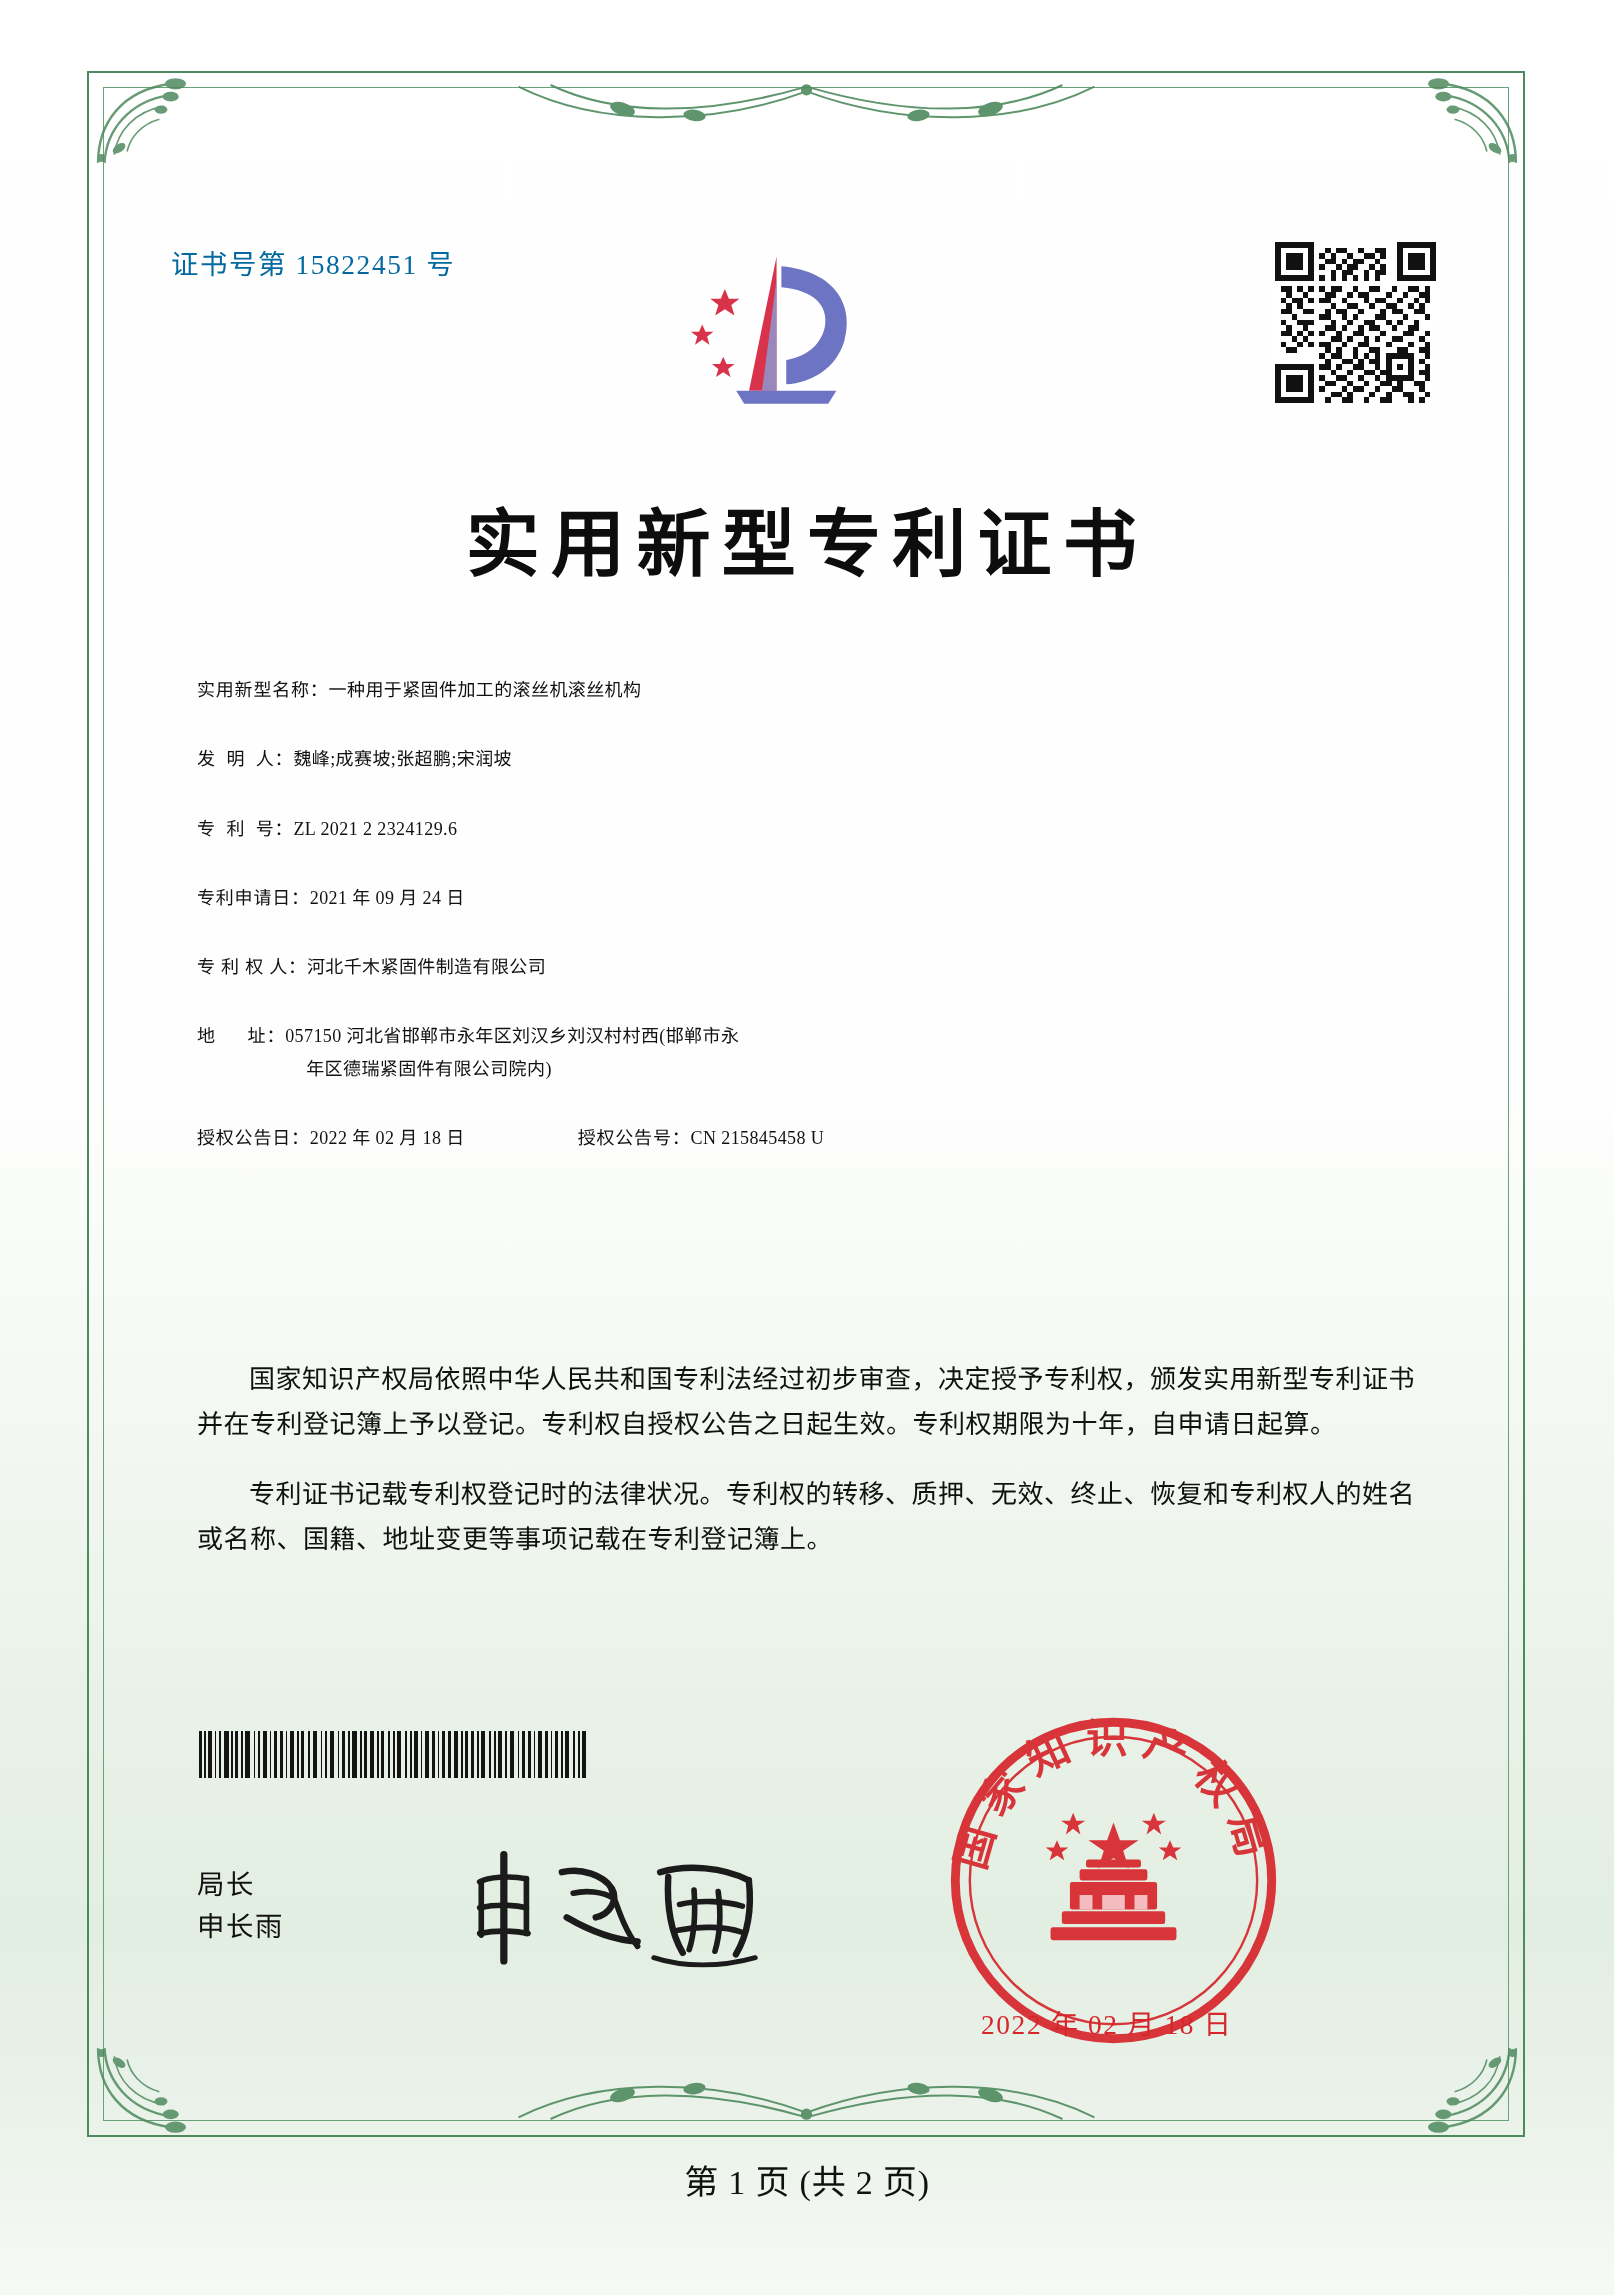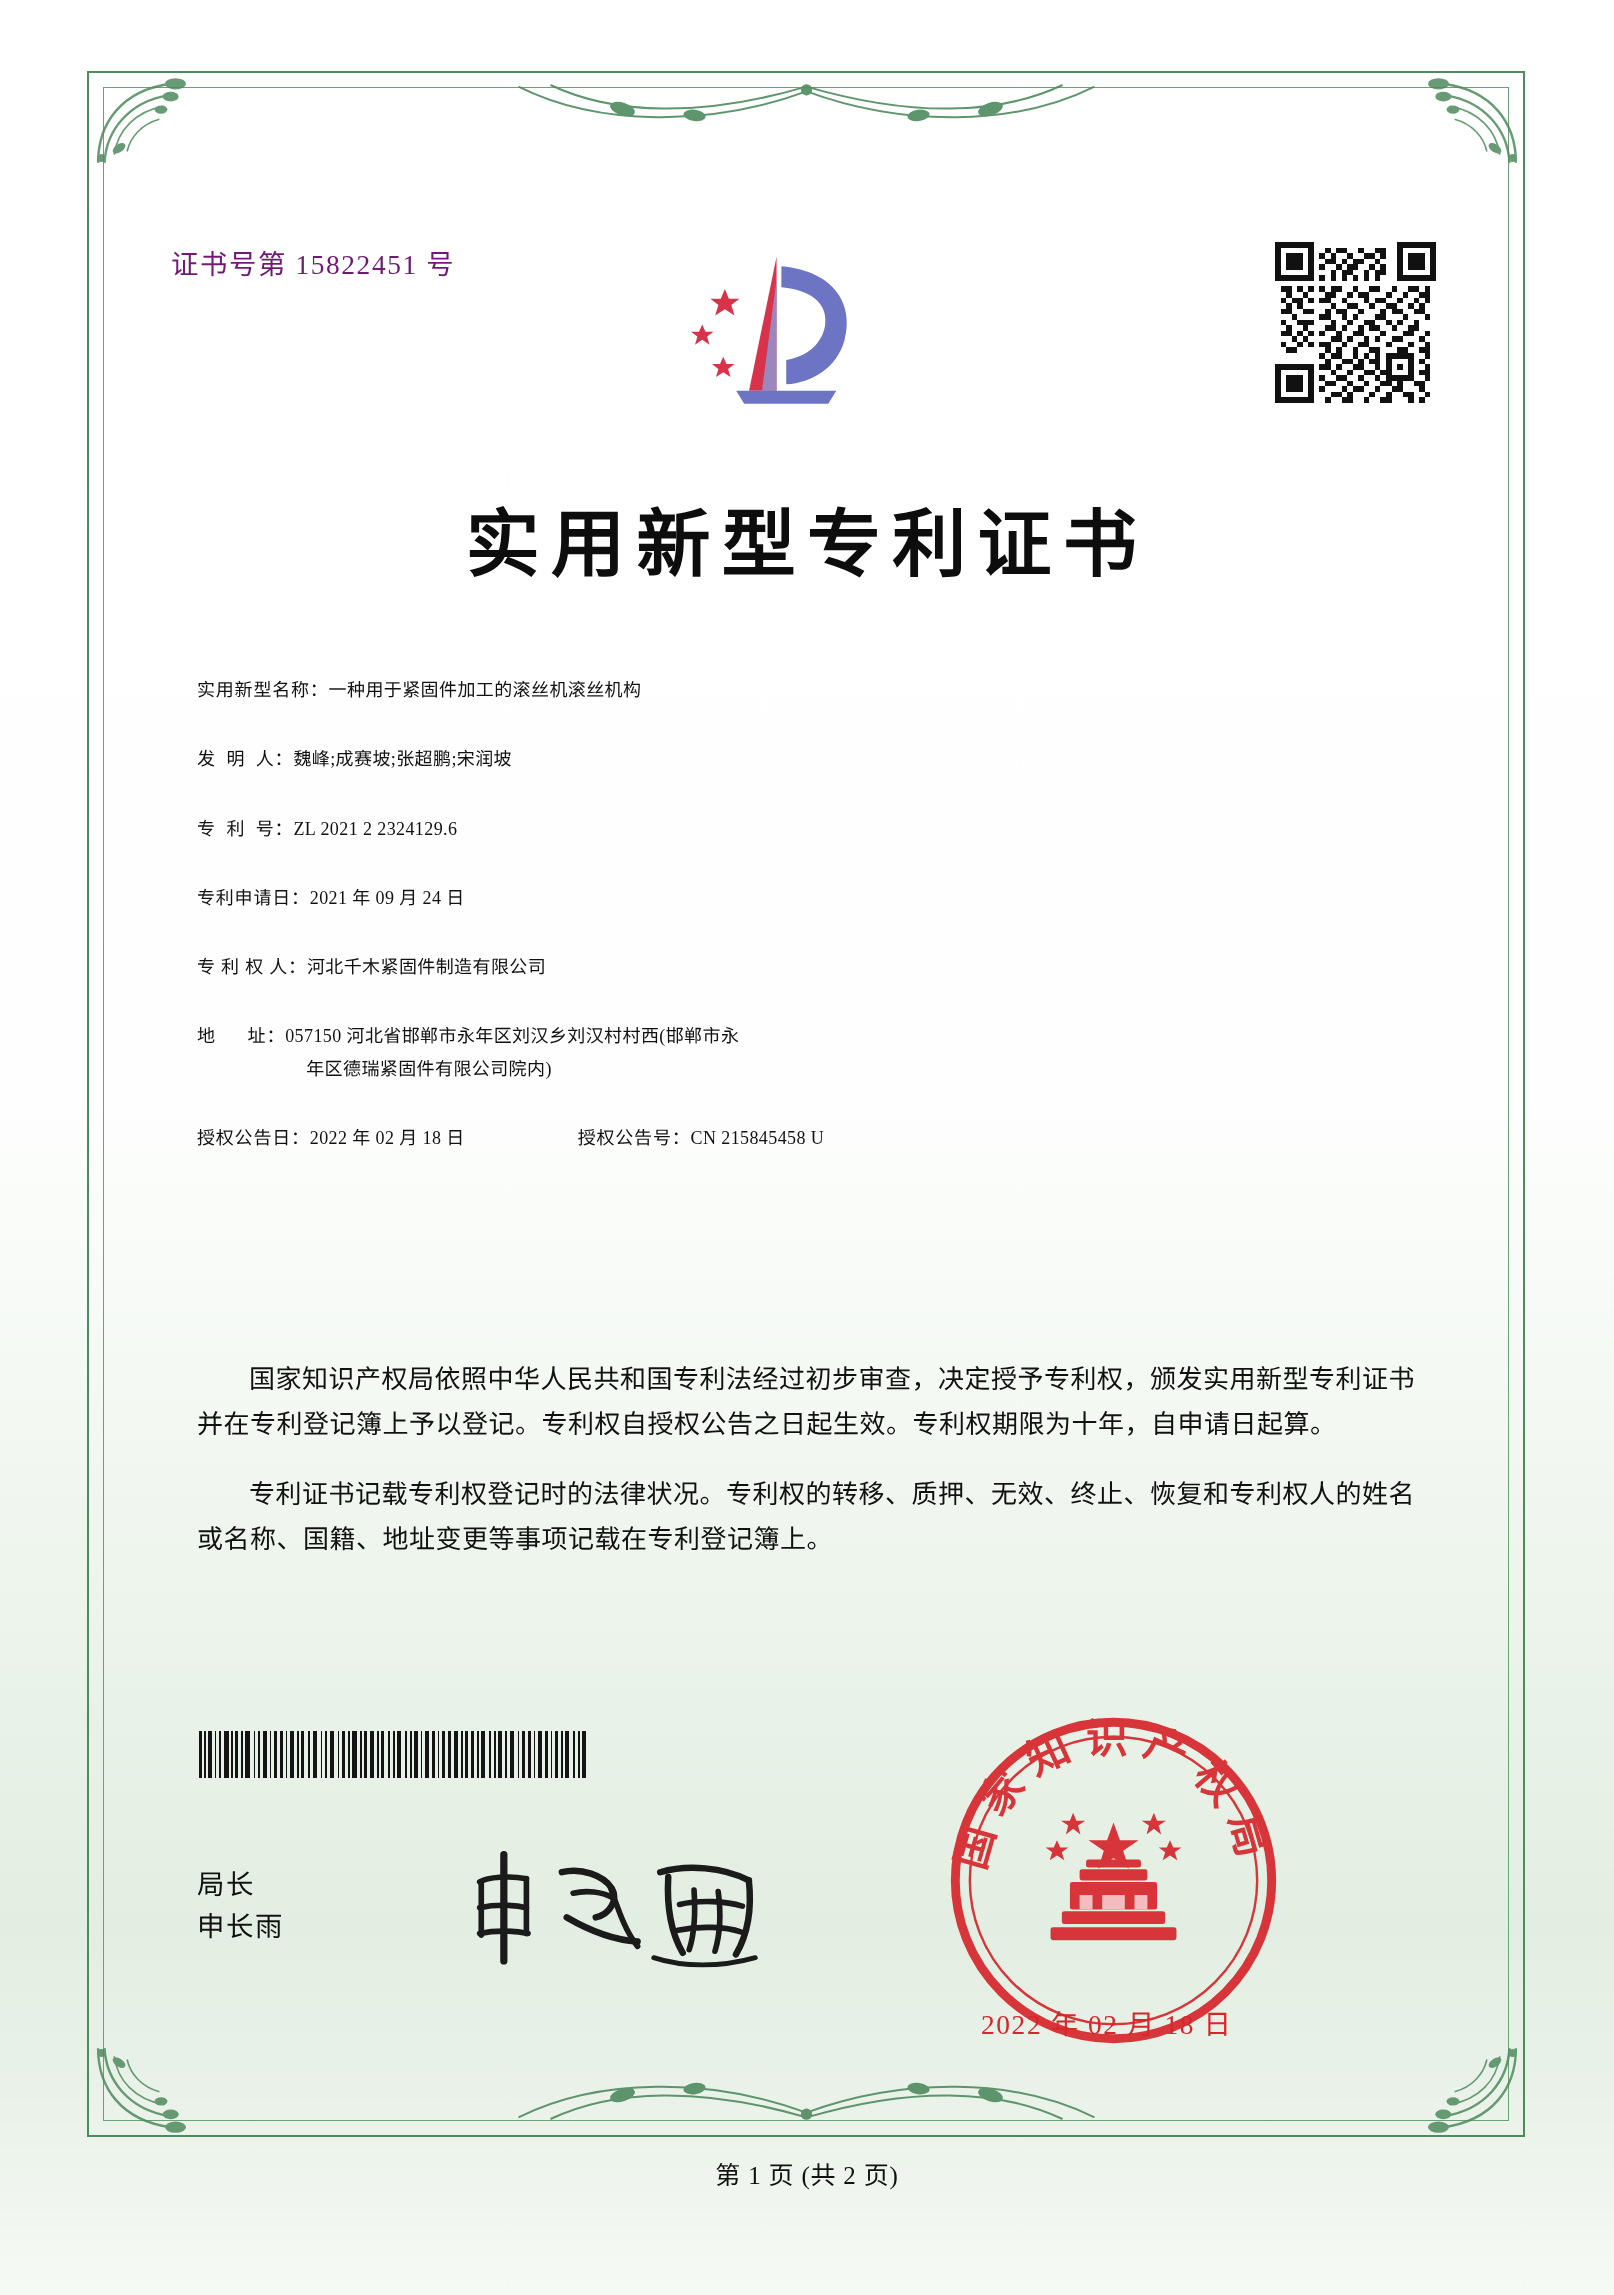"证书号第 15822451 号" .cert-no { color: #701a75 -> #0369a1 }
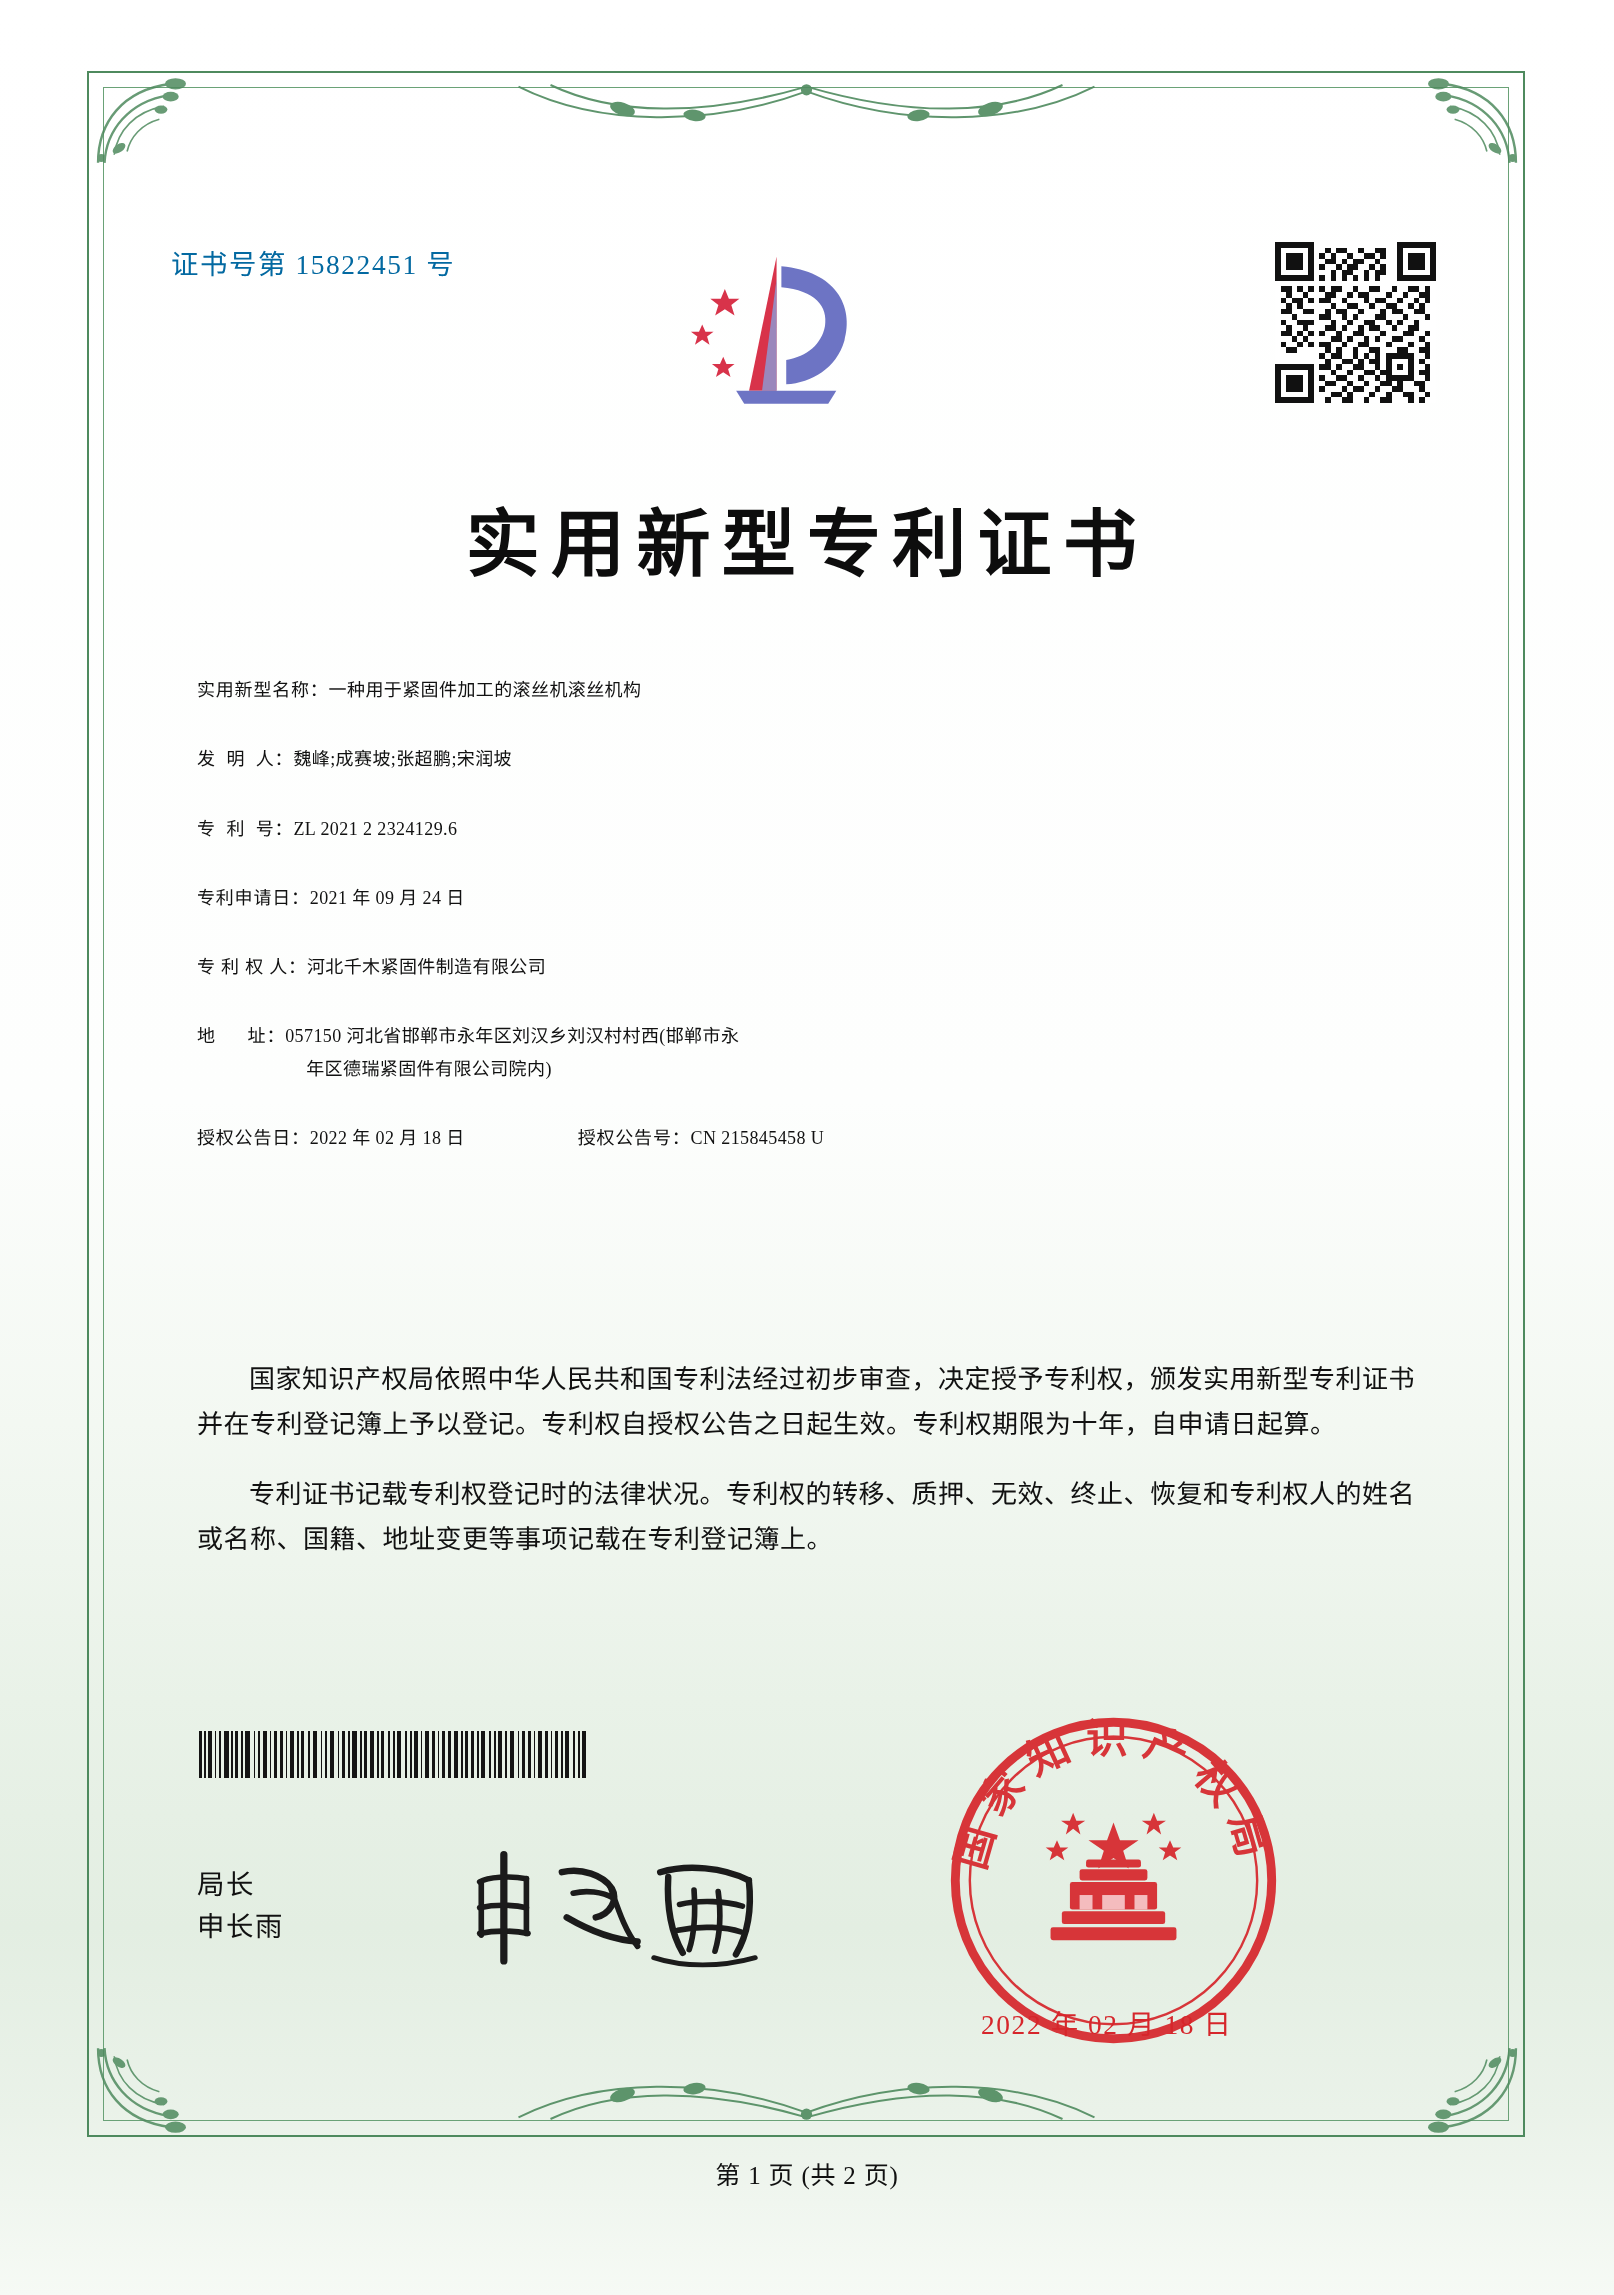"第 1 页 (共 2" .page-num { font-size: 25px -> 34px }
